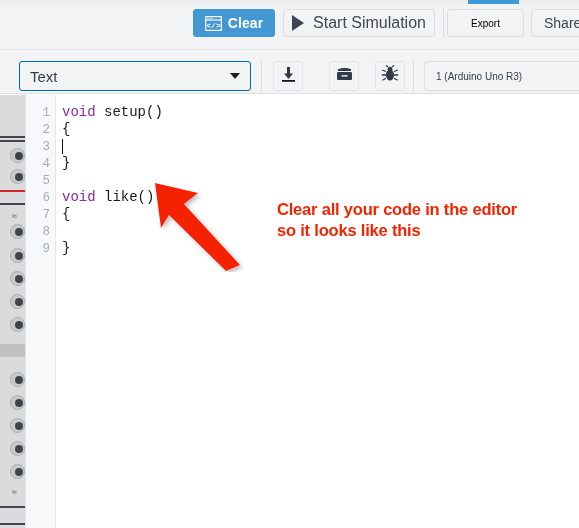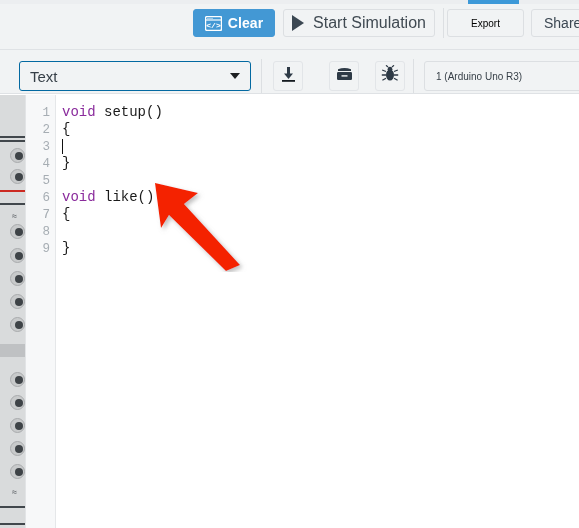"Clear all your code in" div.annot-text { html: none -> <div> <div>Clear all your code in the editor</div> <div>so it looks like this</div> </div> }
